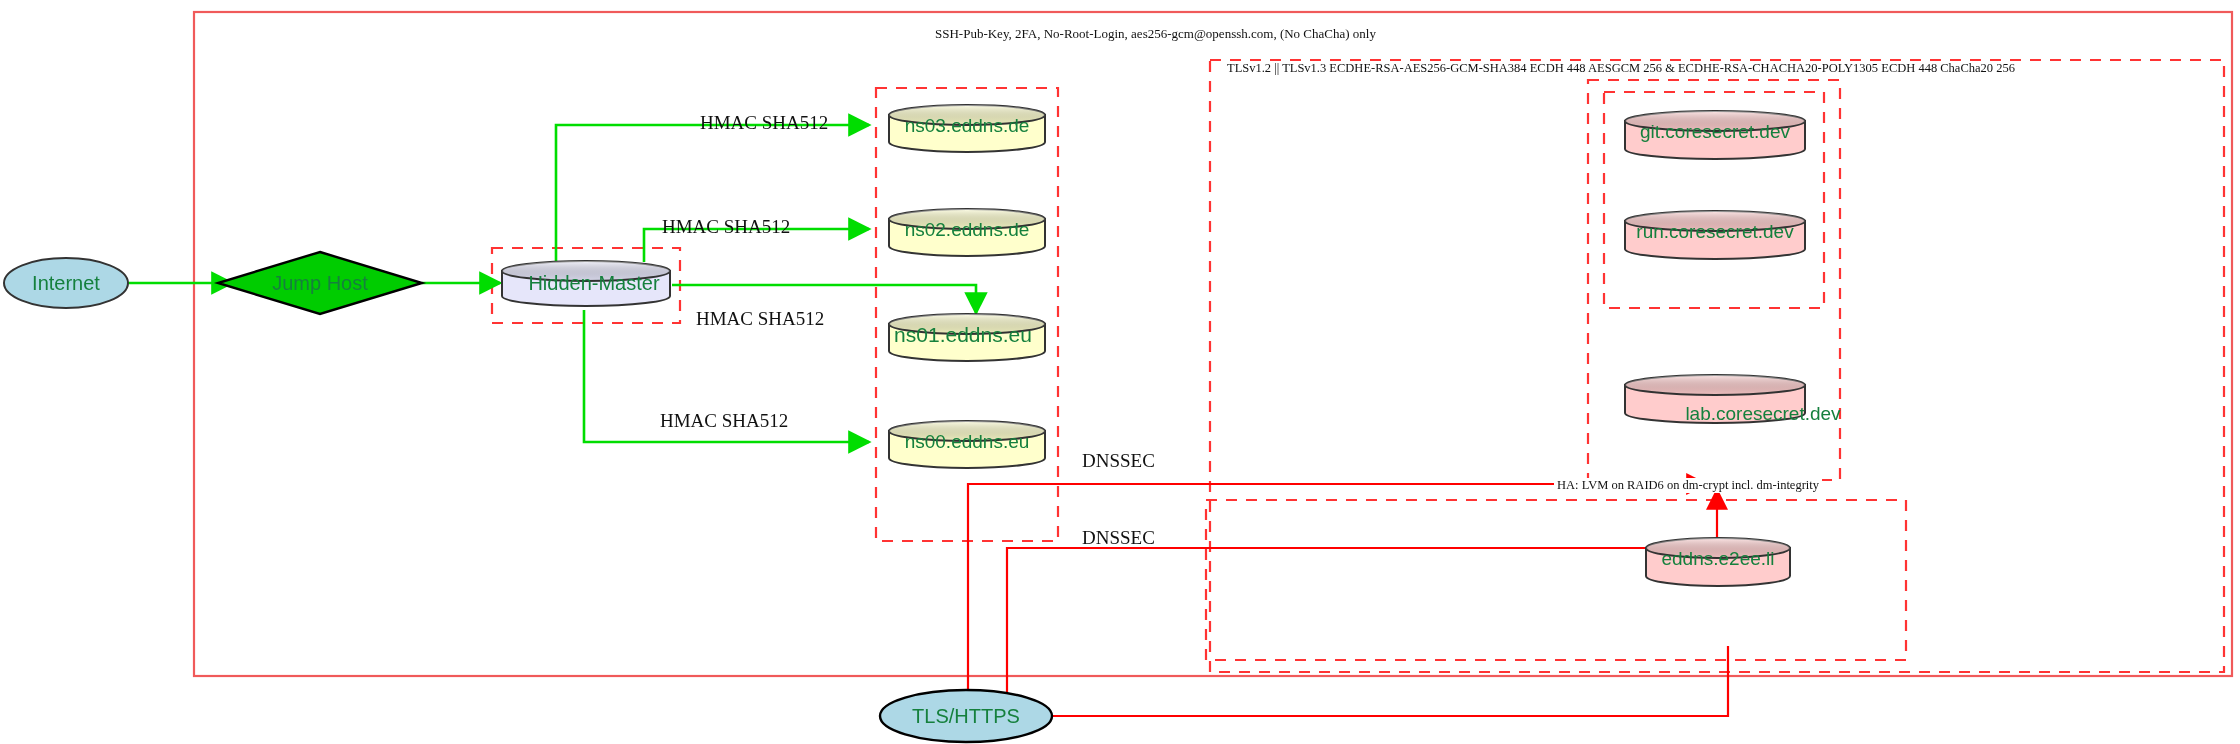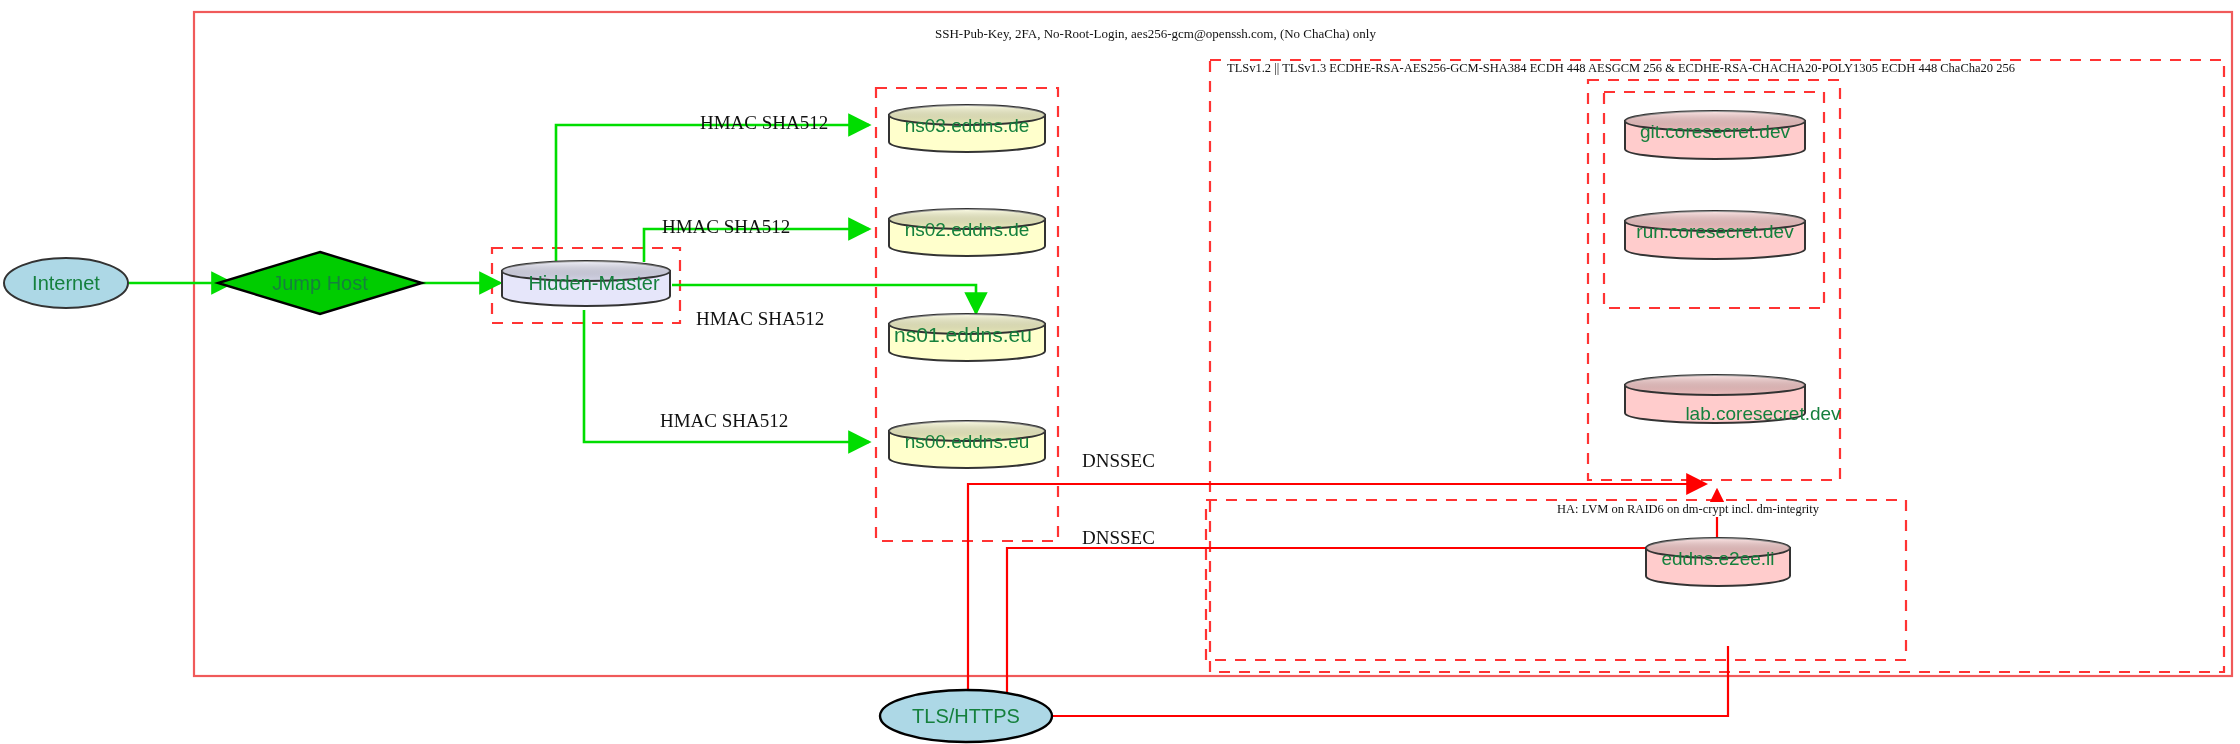"HA: LVM on RAID6 on" div.box-label { top: 494px -> 470px }
